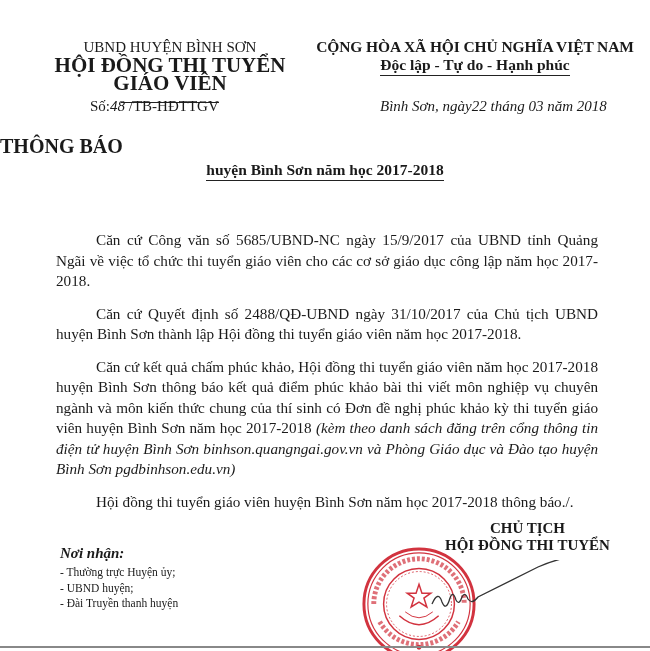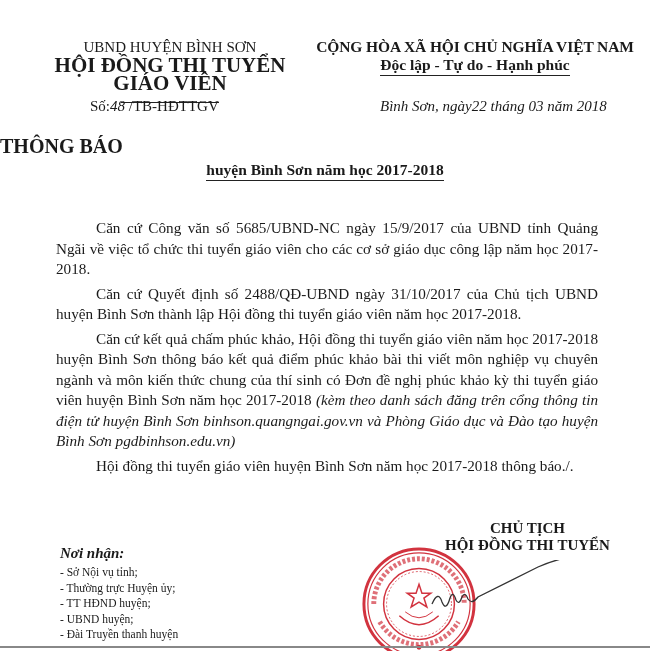"Căn cứ Công văn số" .body p { margin: 0 0 4px 0 -> 12px 0 4px 0 }
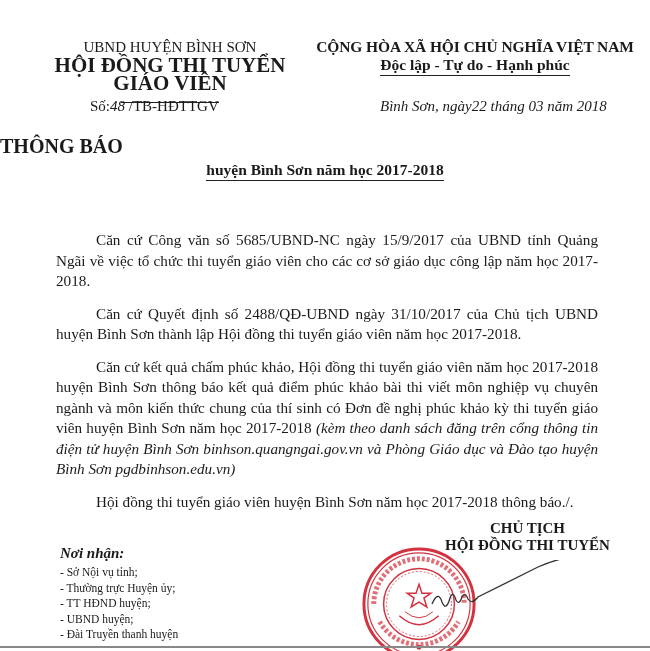"- Sở Nội vụ tỉnh;" li { html: <li>- Sở Nội vụ tỉnh;</li> -> none }
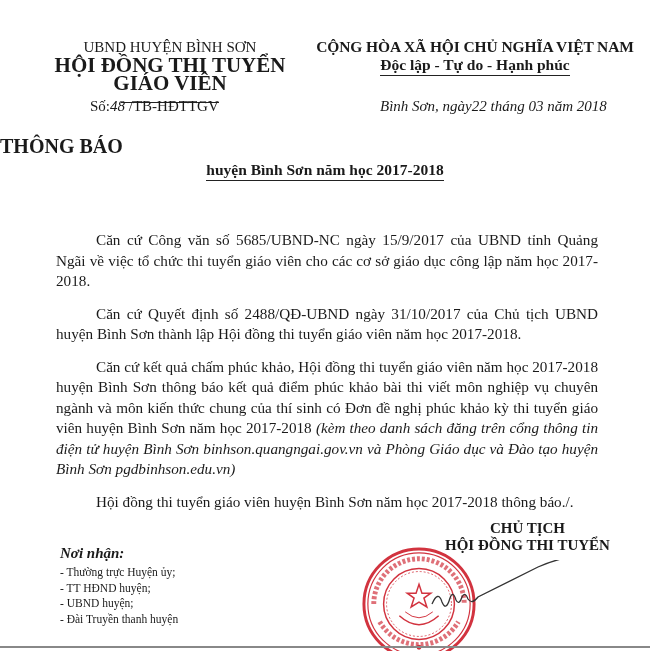"- TT HĐND huyện;" li { html: <li>- TT HĐND huyện;</li> -> none }
